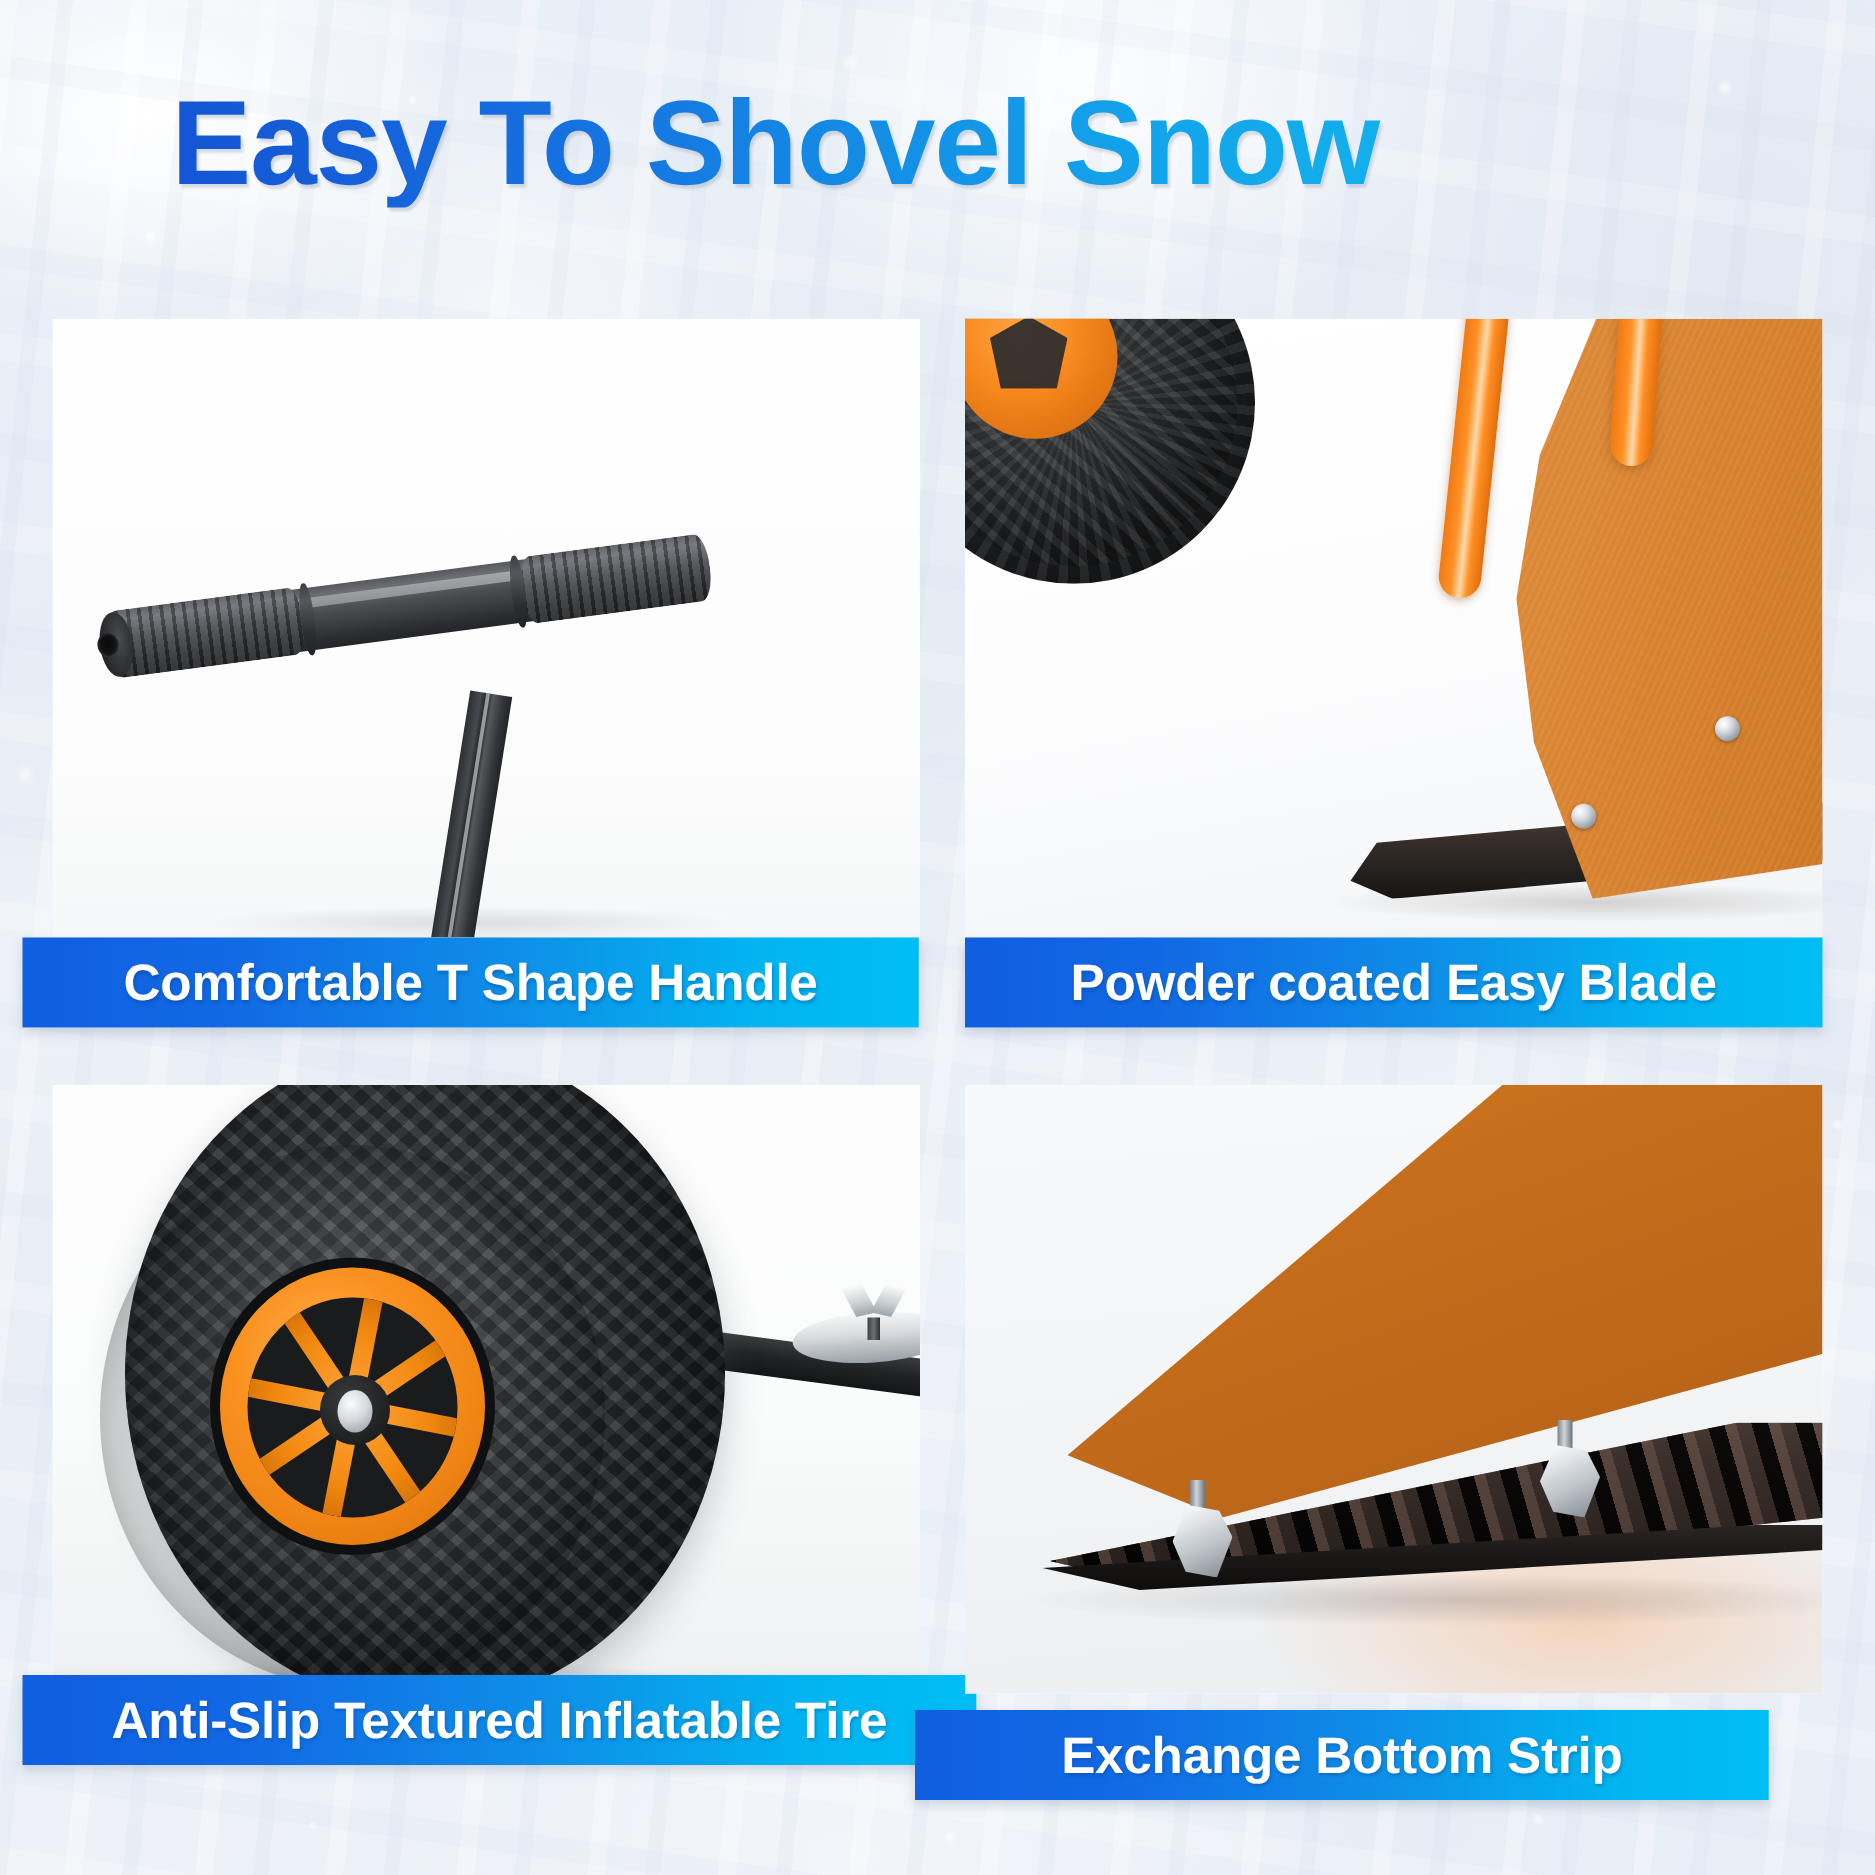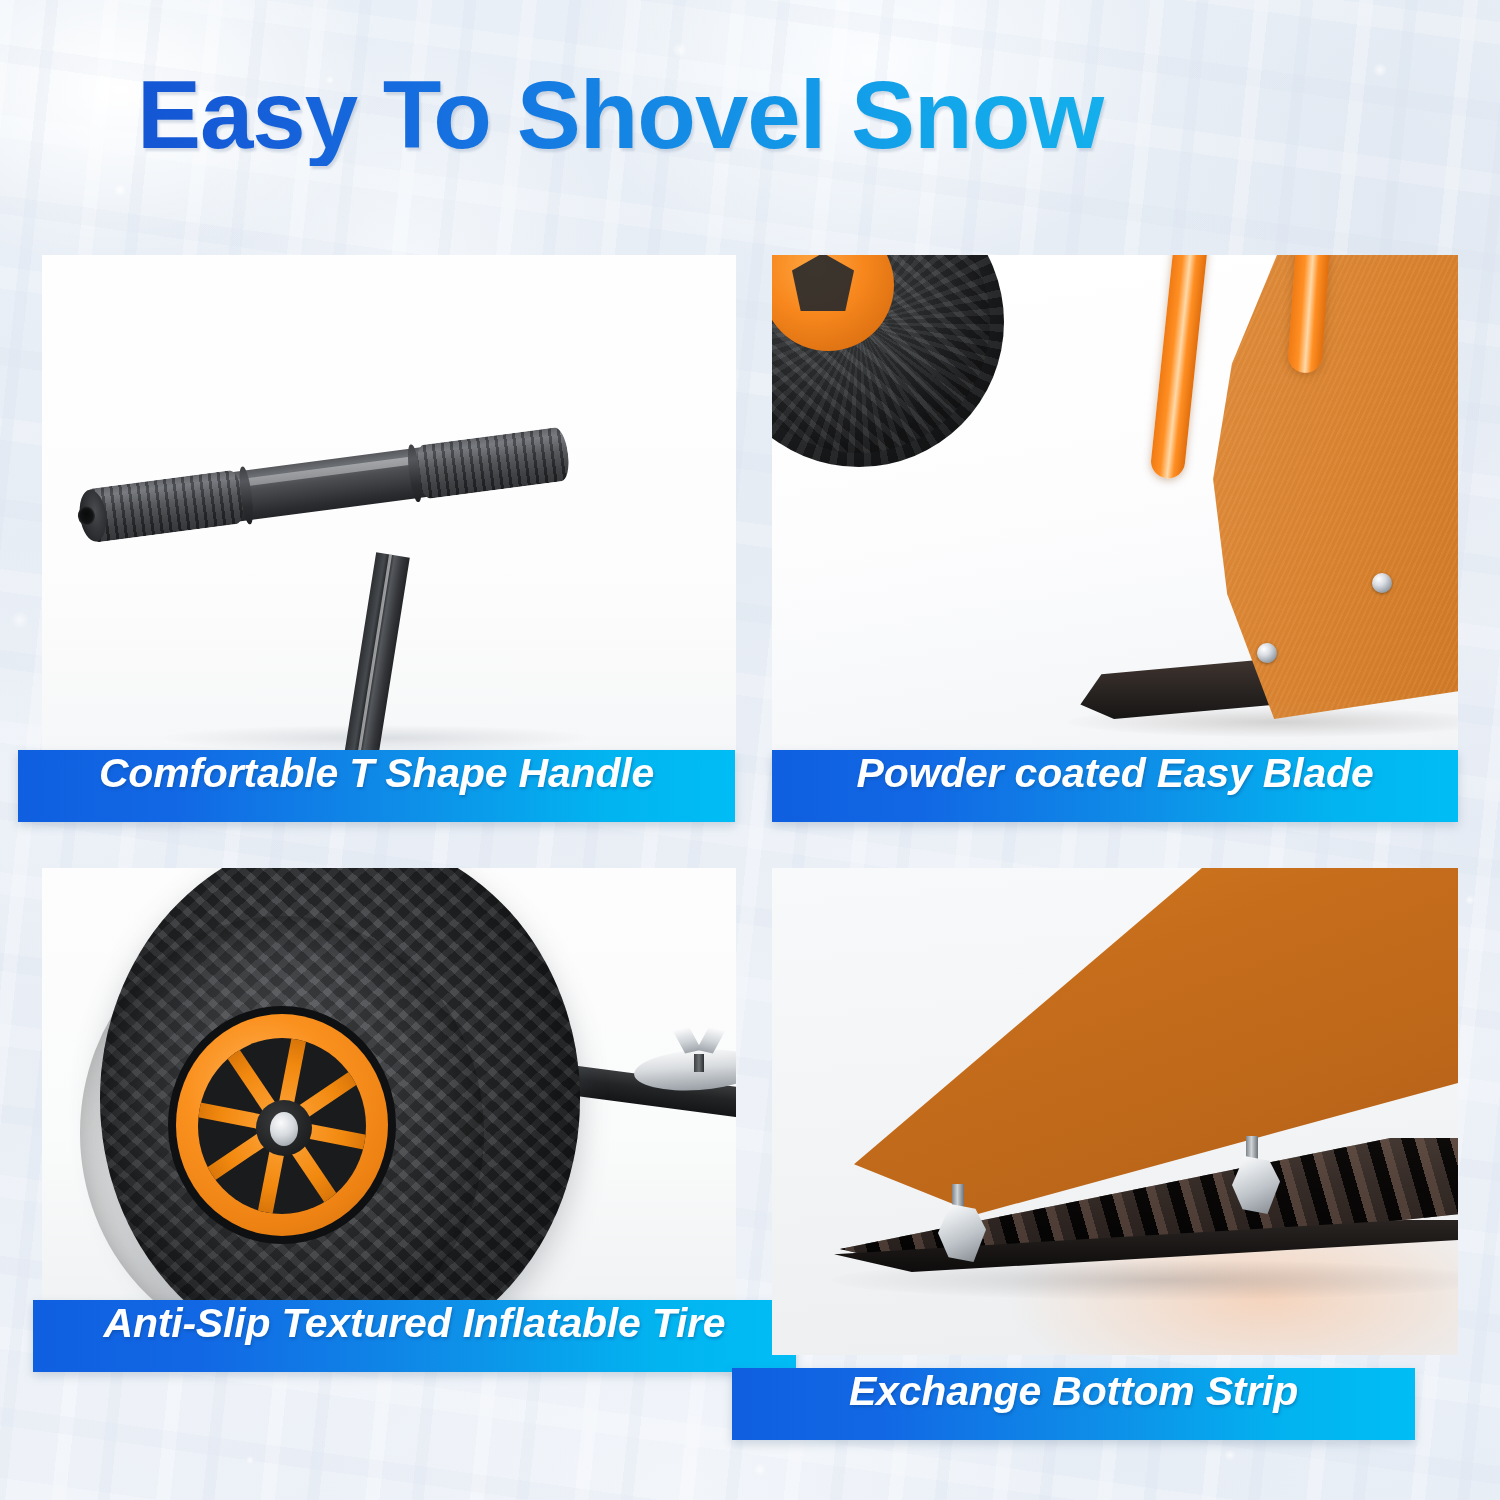"Comfortable T Shape Handle" .caption { align-items: none -> center; font-style: italic -> none }
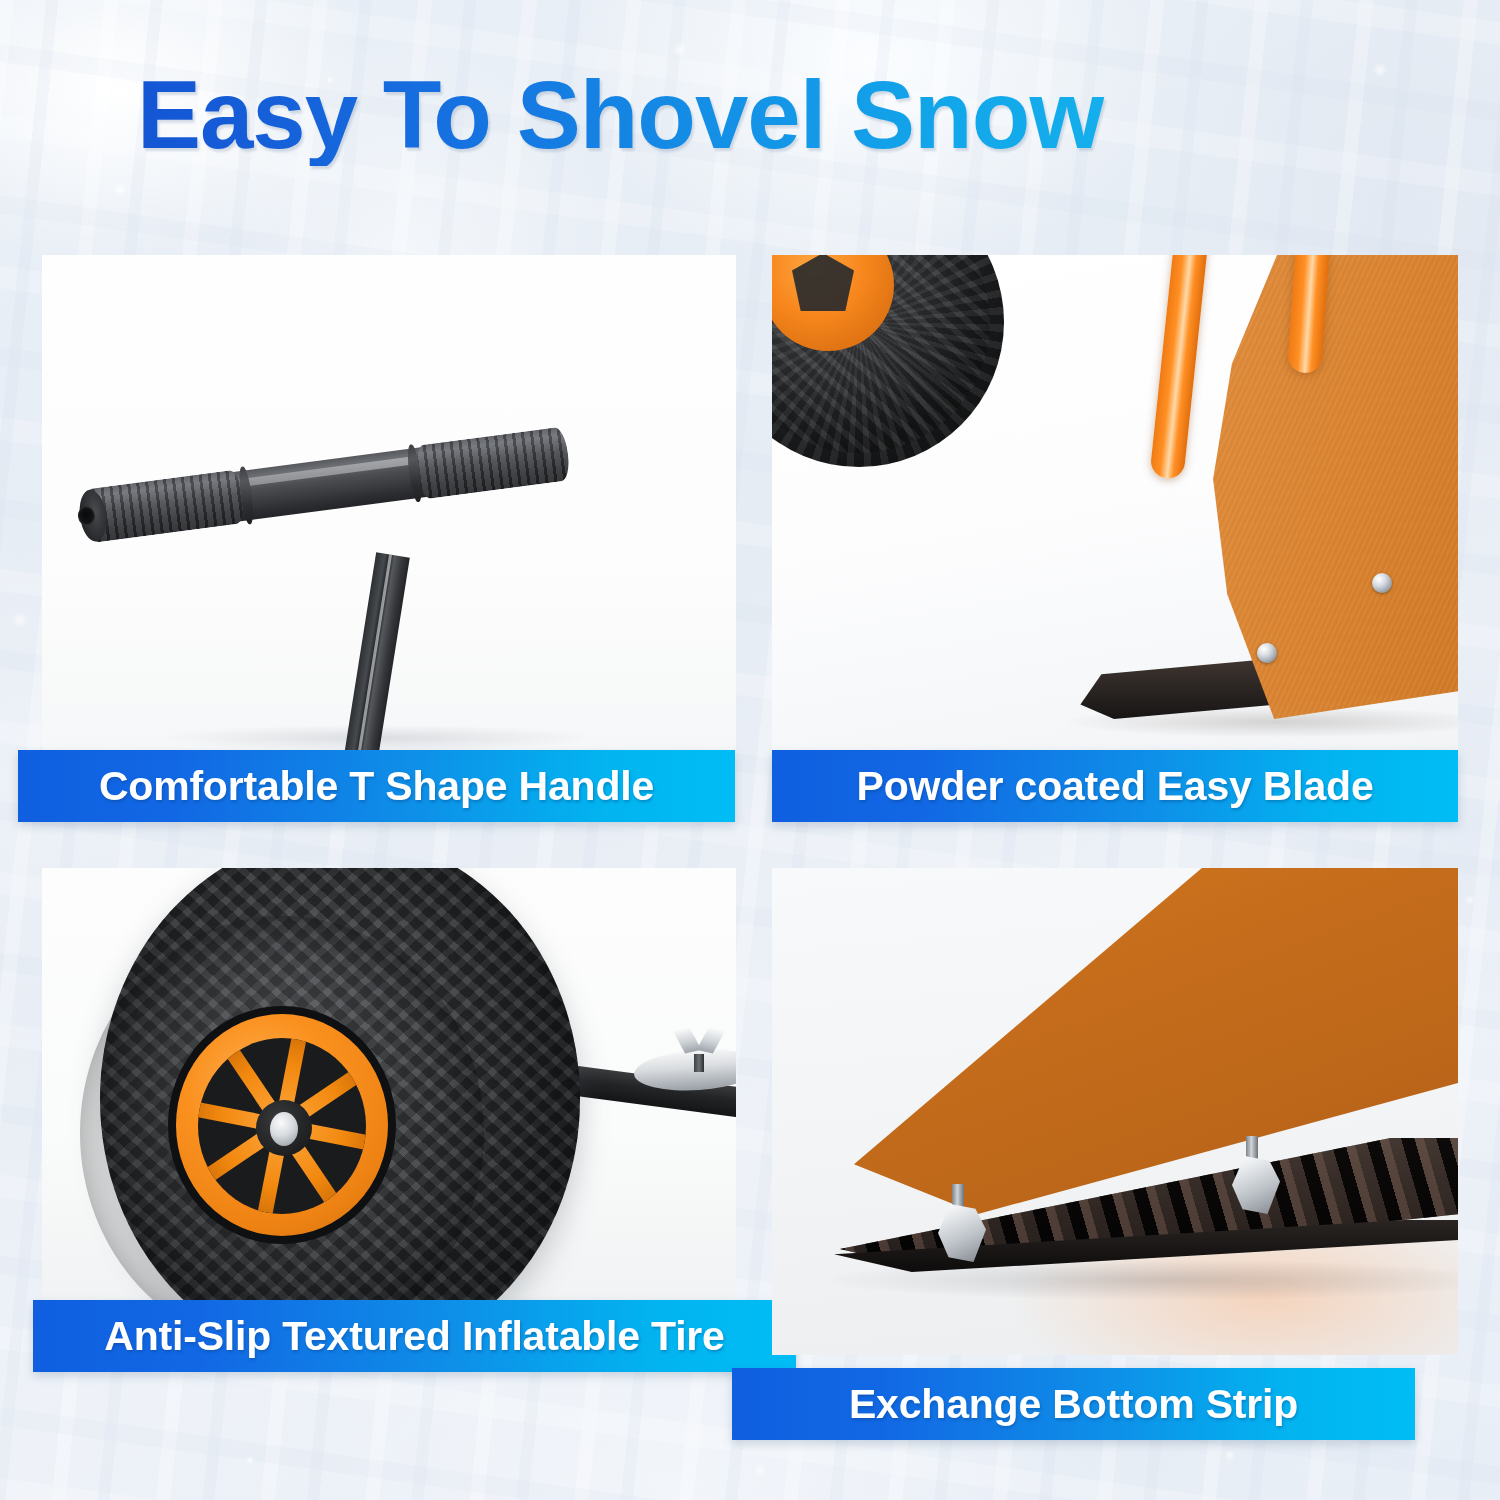"Anti-Slip Textured Inflatable Tire" #caption-3 { margin-left: 15px -> none; top: 1300px -> 1340px }
